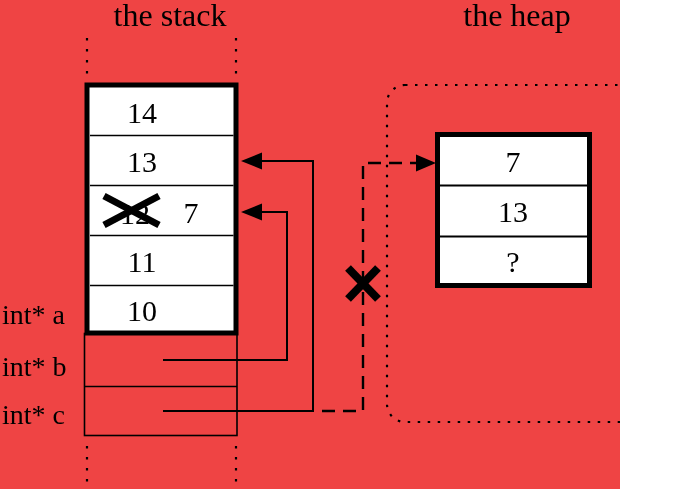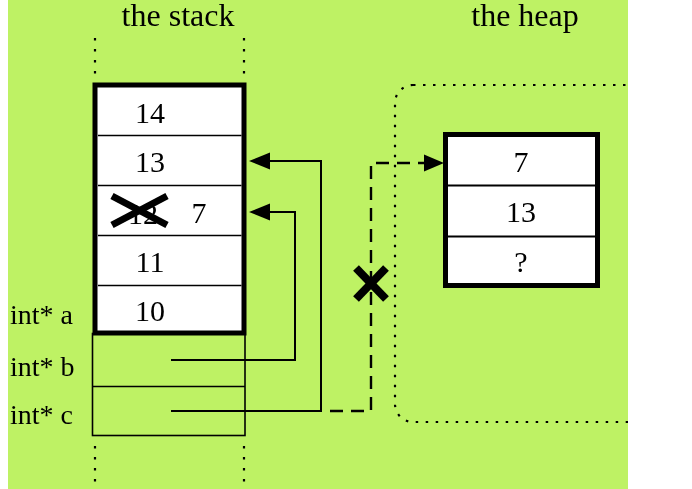"the stack" .canvas { background: #bef264 -> #ef4444; margin-left: 8px -> none }
